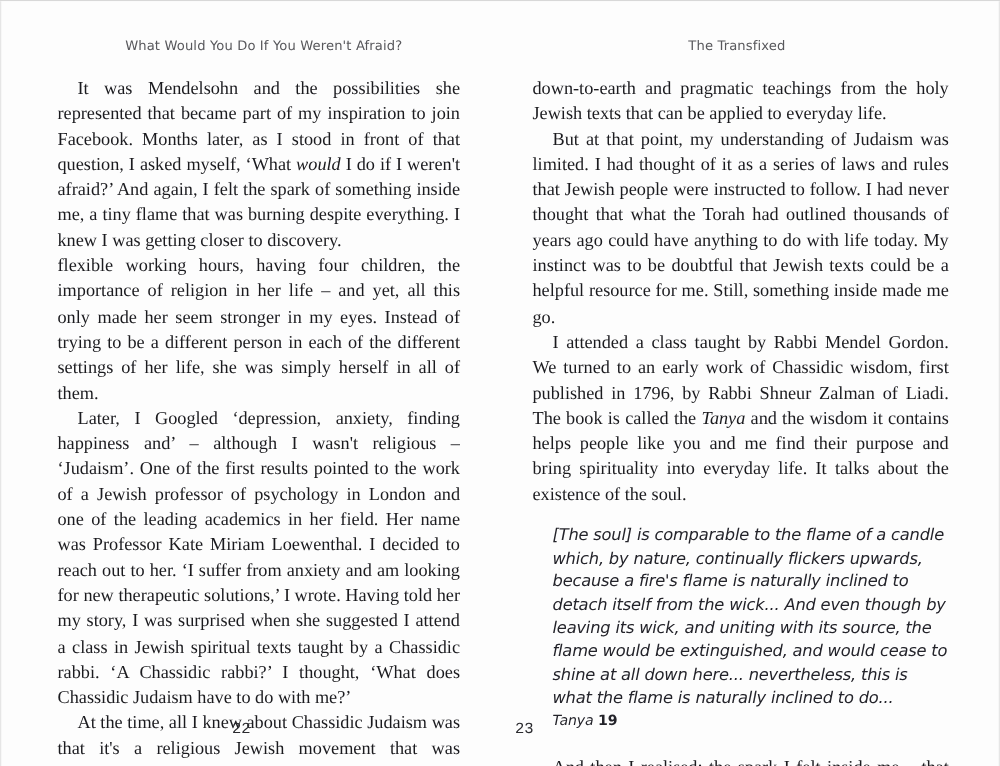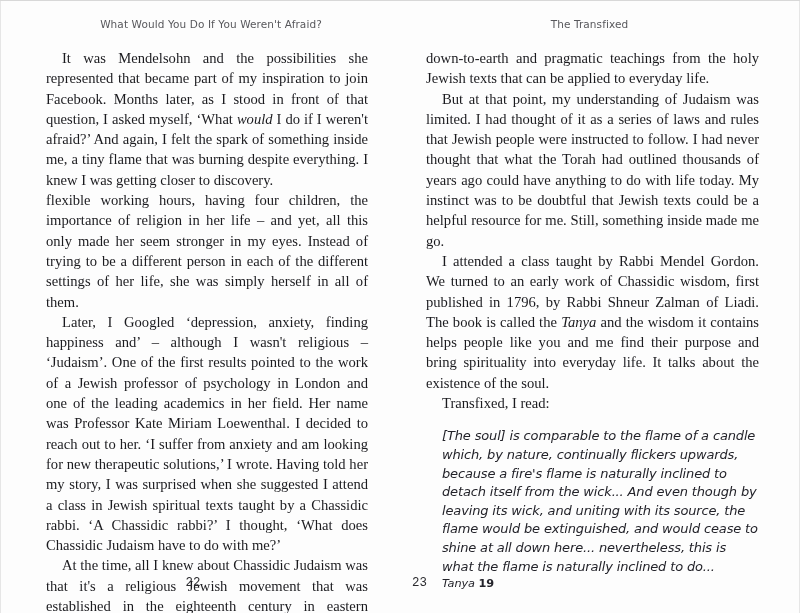"What Would You Do If" .running-head { padding-top: 17px -> 30px }
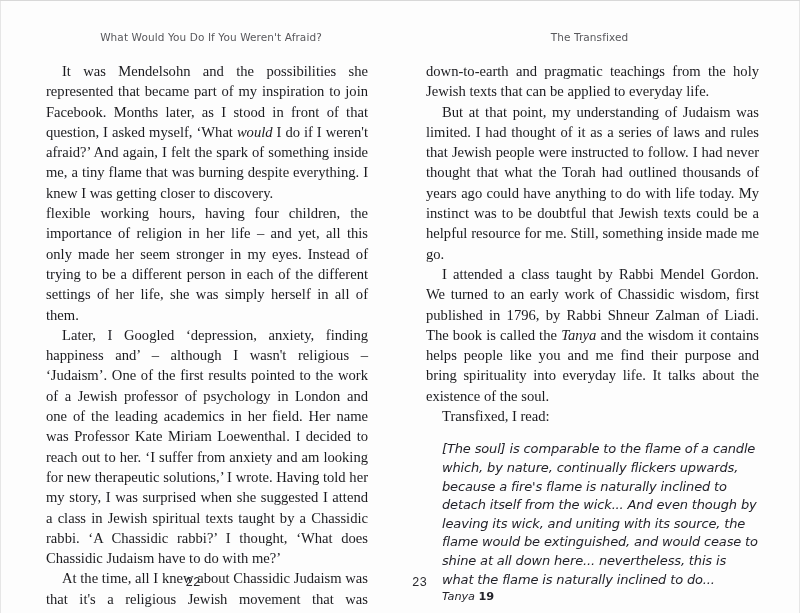"Transfixed, I read:" p.para { html: <p>Transfixed, I read:</p> -> none }
